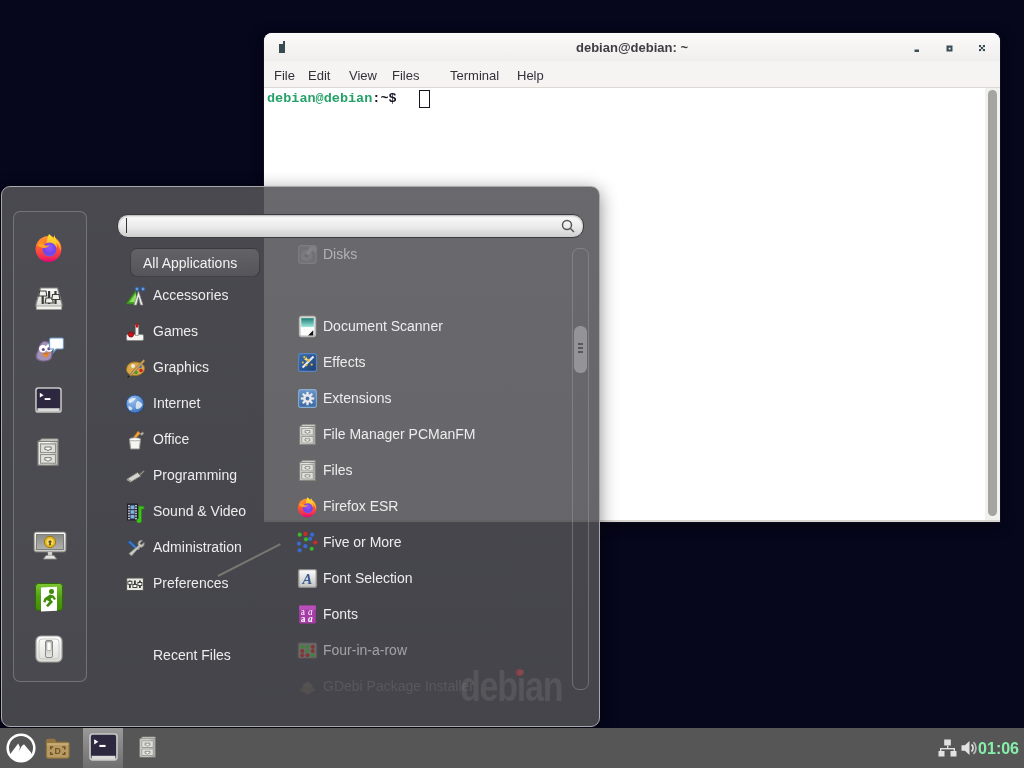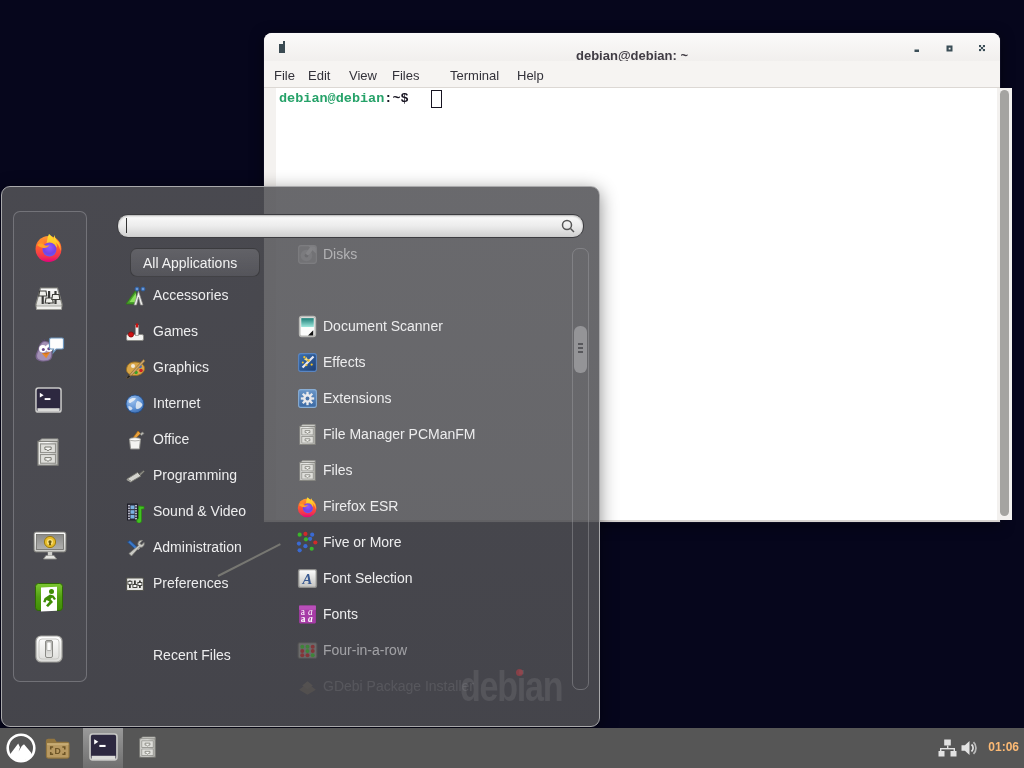"debian@debian: ~" #title { margin-top: 8px -> none }
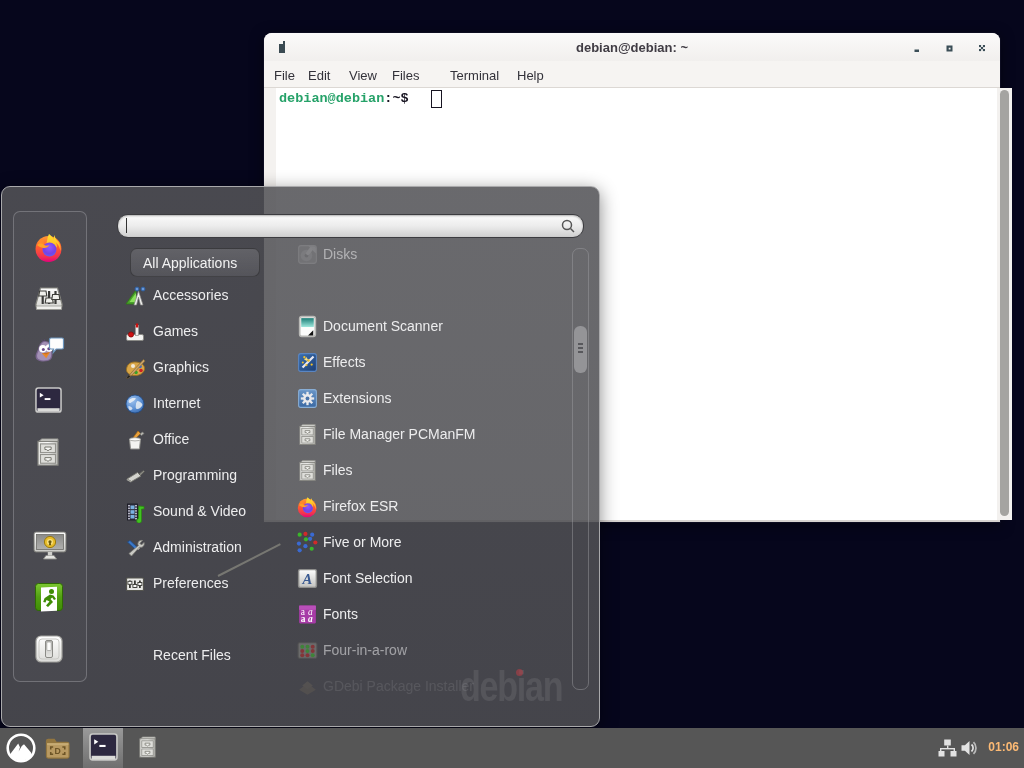"debian@debian:~$" #tcontent { left: 12px -> 0 }
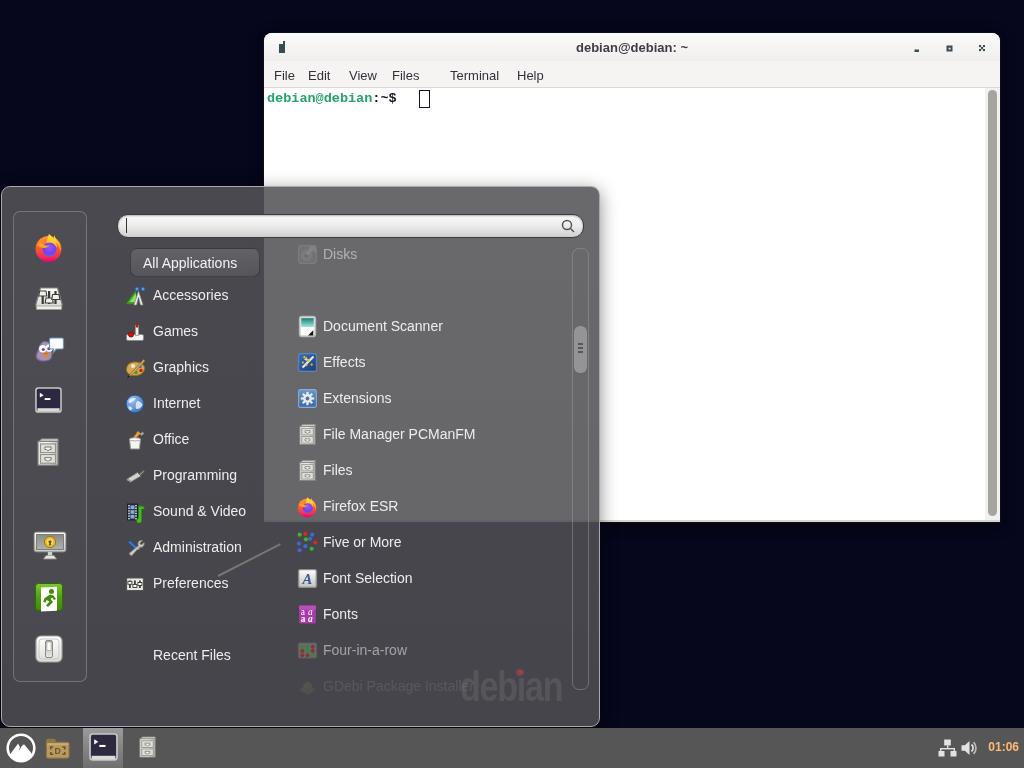"01:06" #clock { color: #fdba74 -> #86efac; font-size: 12px -> 16px }
